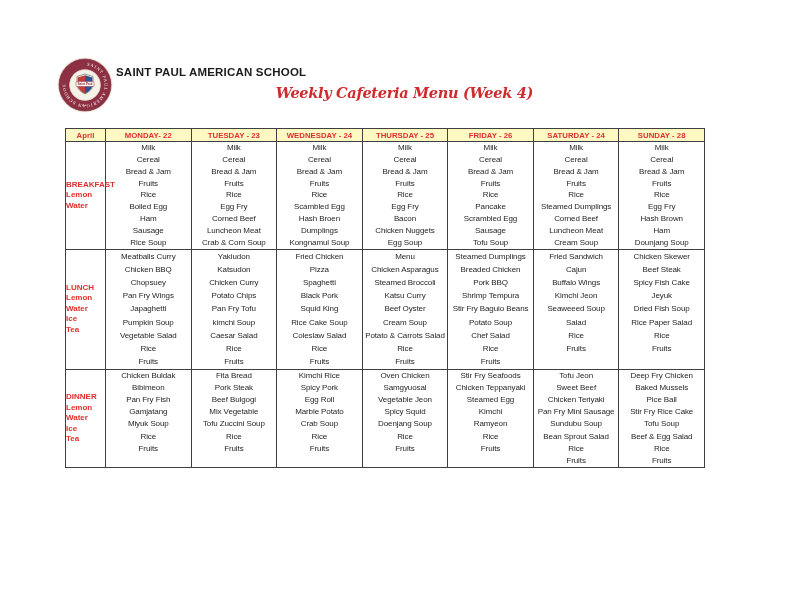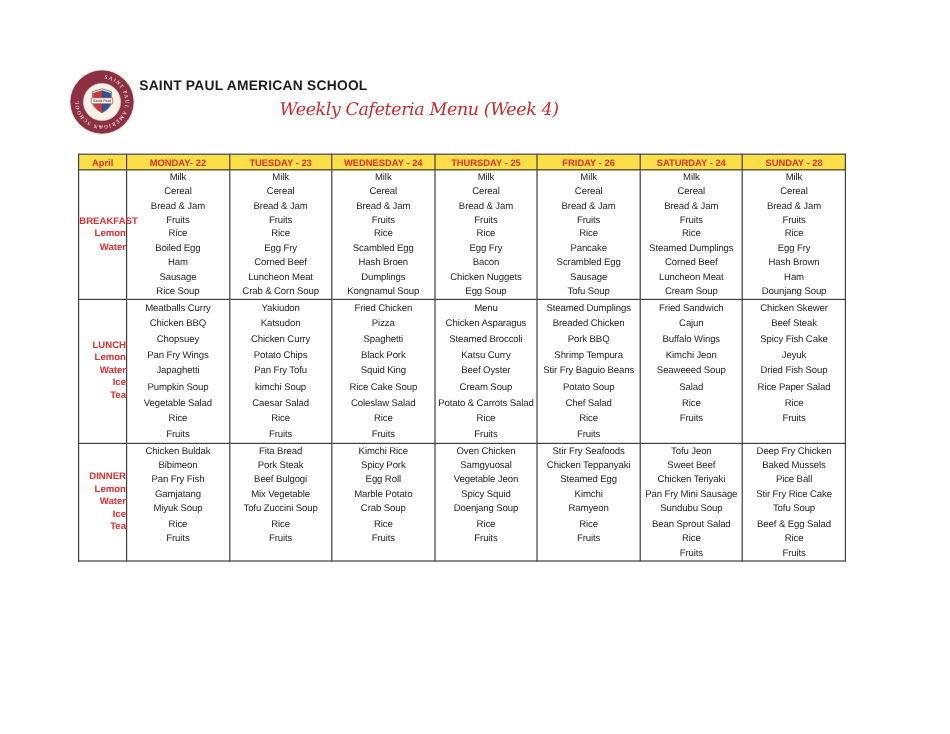"Weekly Cafeteria Menu (Week 4)" .title-block { font-weight: normal -> bold; text-align: left -> right }
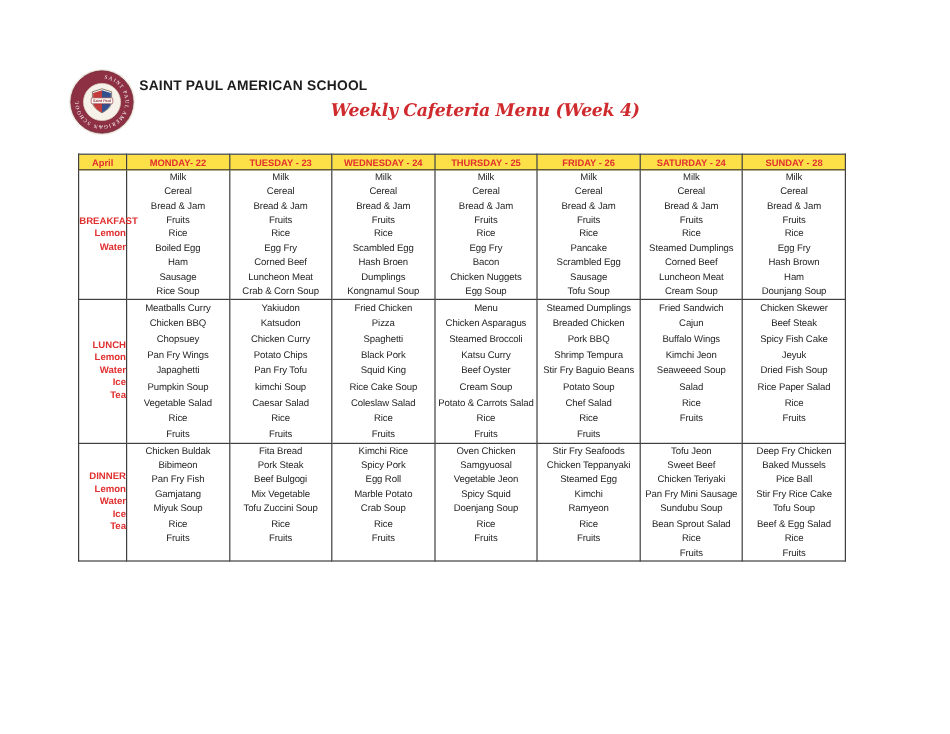"April" .corner-th, .day-th { background: #fde047 -> #fef9c3 }
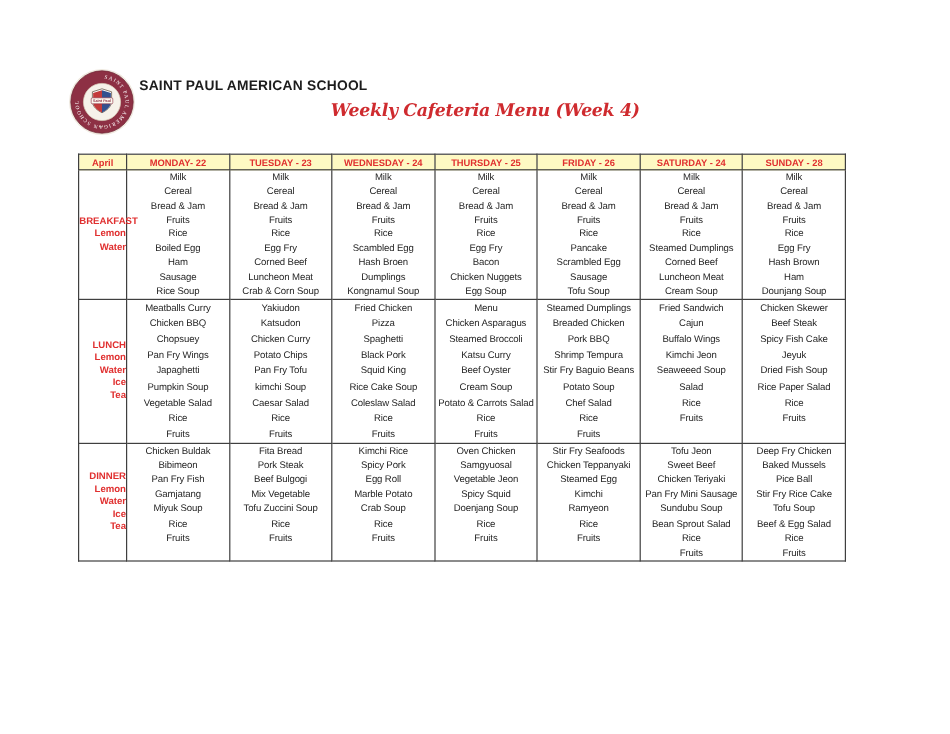"BREAKFAST" .label-cell { text-align: right -> left }
